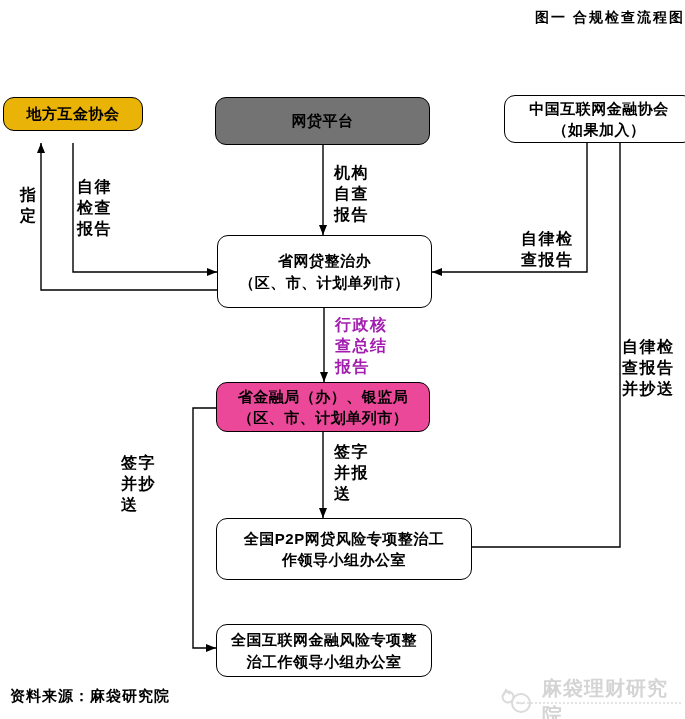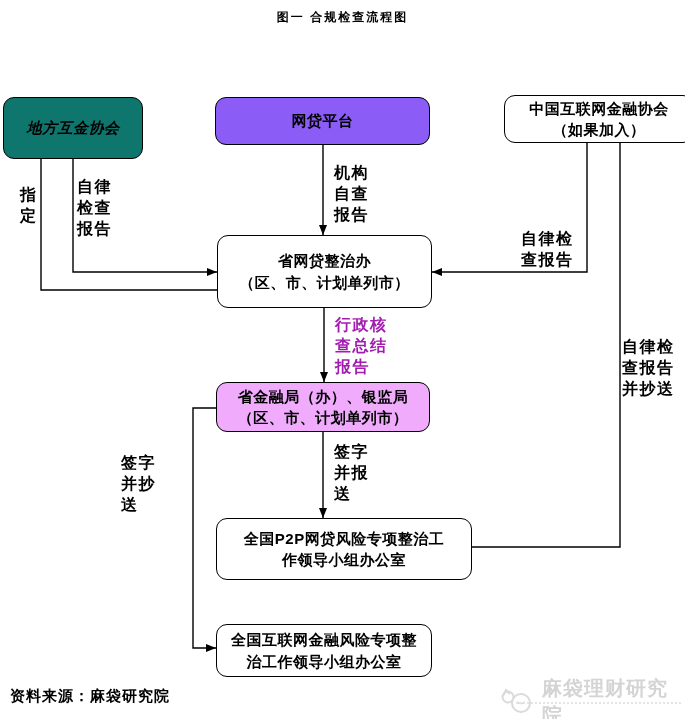"图一 合规检查流程图" .title { font-size: 12px -> 14px; text-align: center -> right }
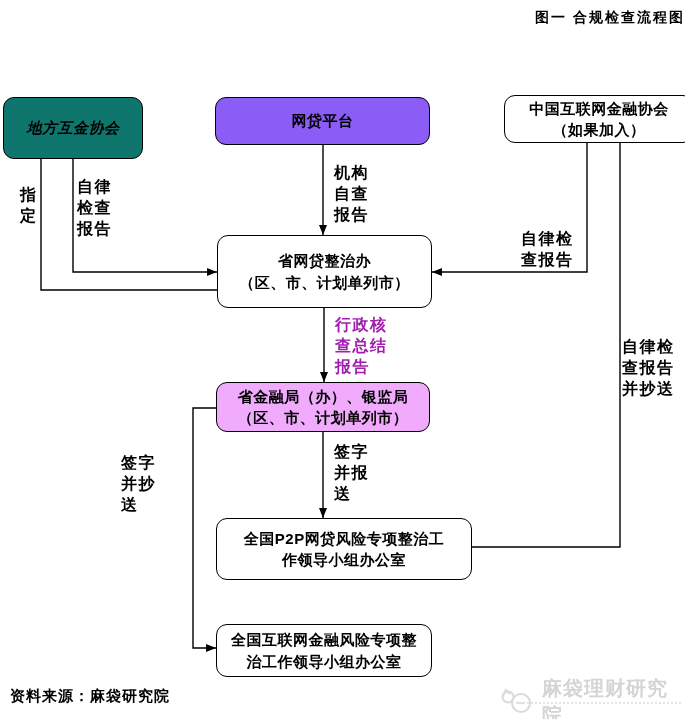"地方互金协会" div.node { background: #0f766e -> #eab308; font-style: italic -> none; height: 62px -> 34px }
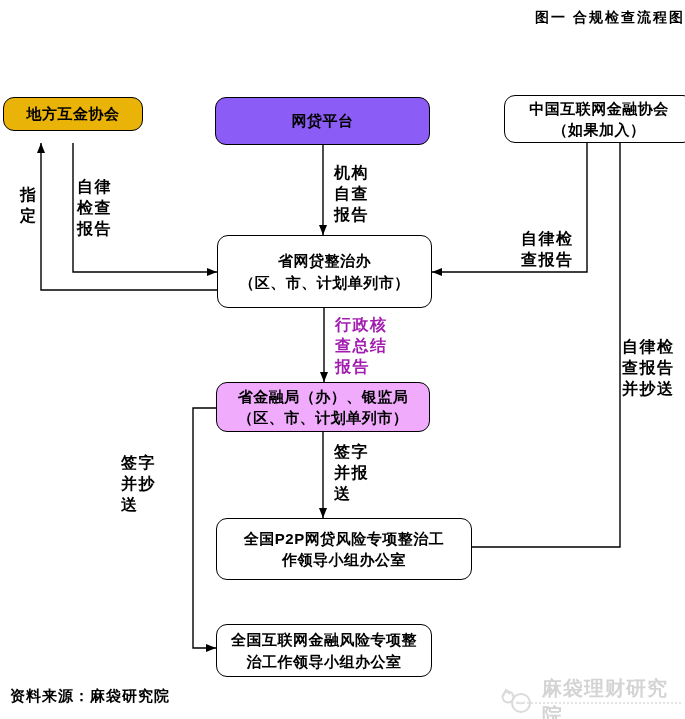"网贷平台" div.node { background: #8b5cf6 -> #737373 }
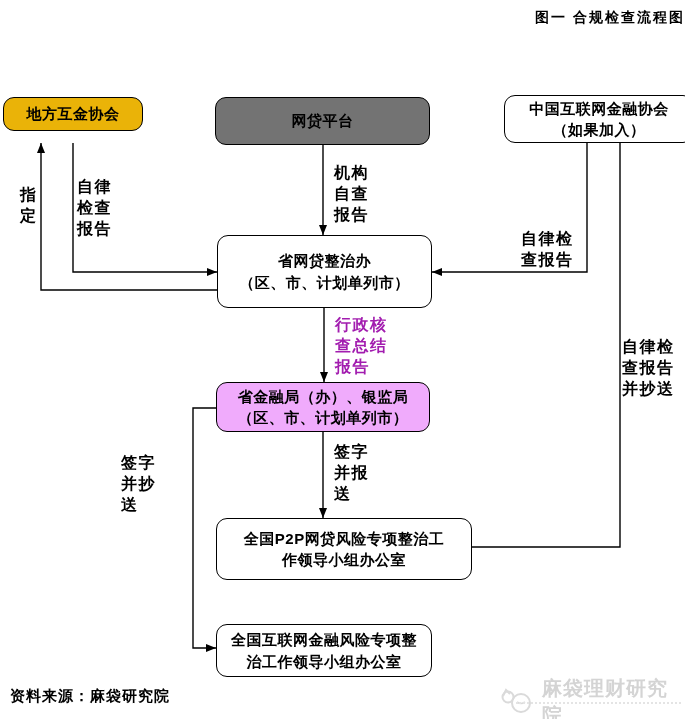"省金融局（办）、银监局" div.node { background: #f0abfc -> #ec4899 }
